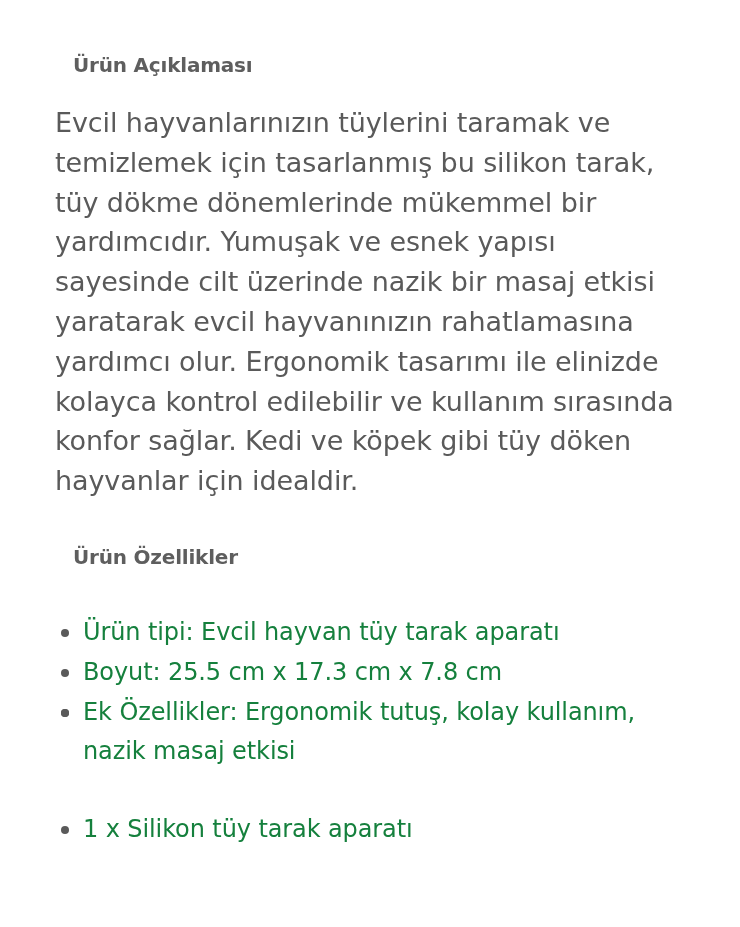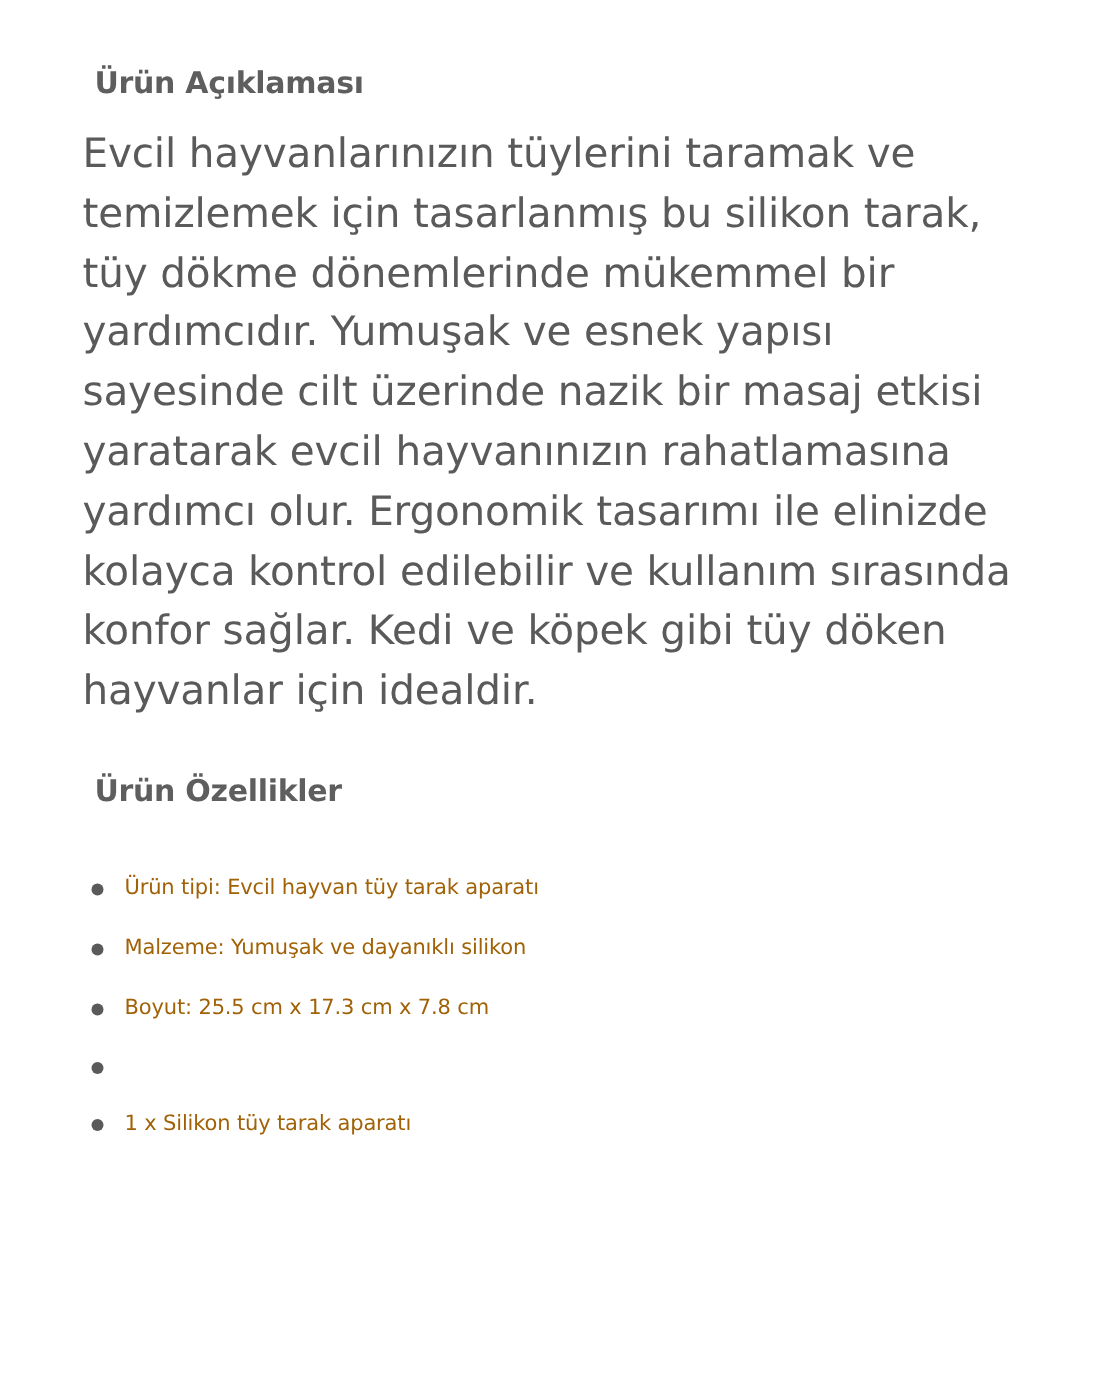"Ürün Açıklaması" .heading { margin: 8px -> 18px }
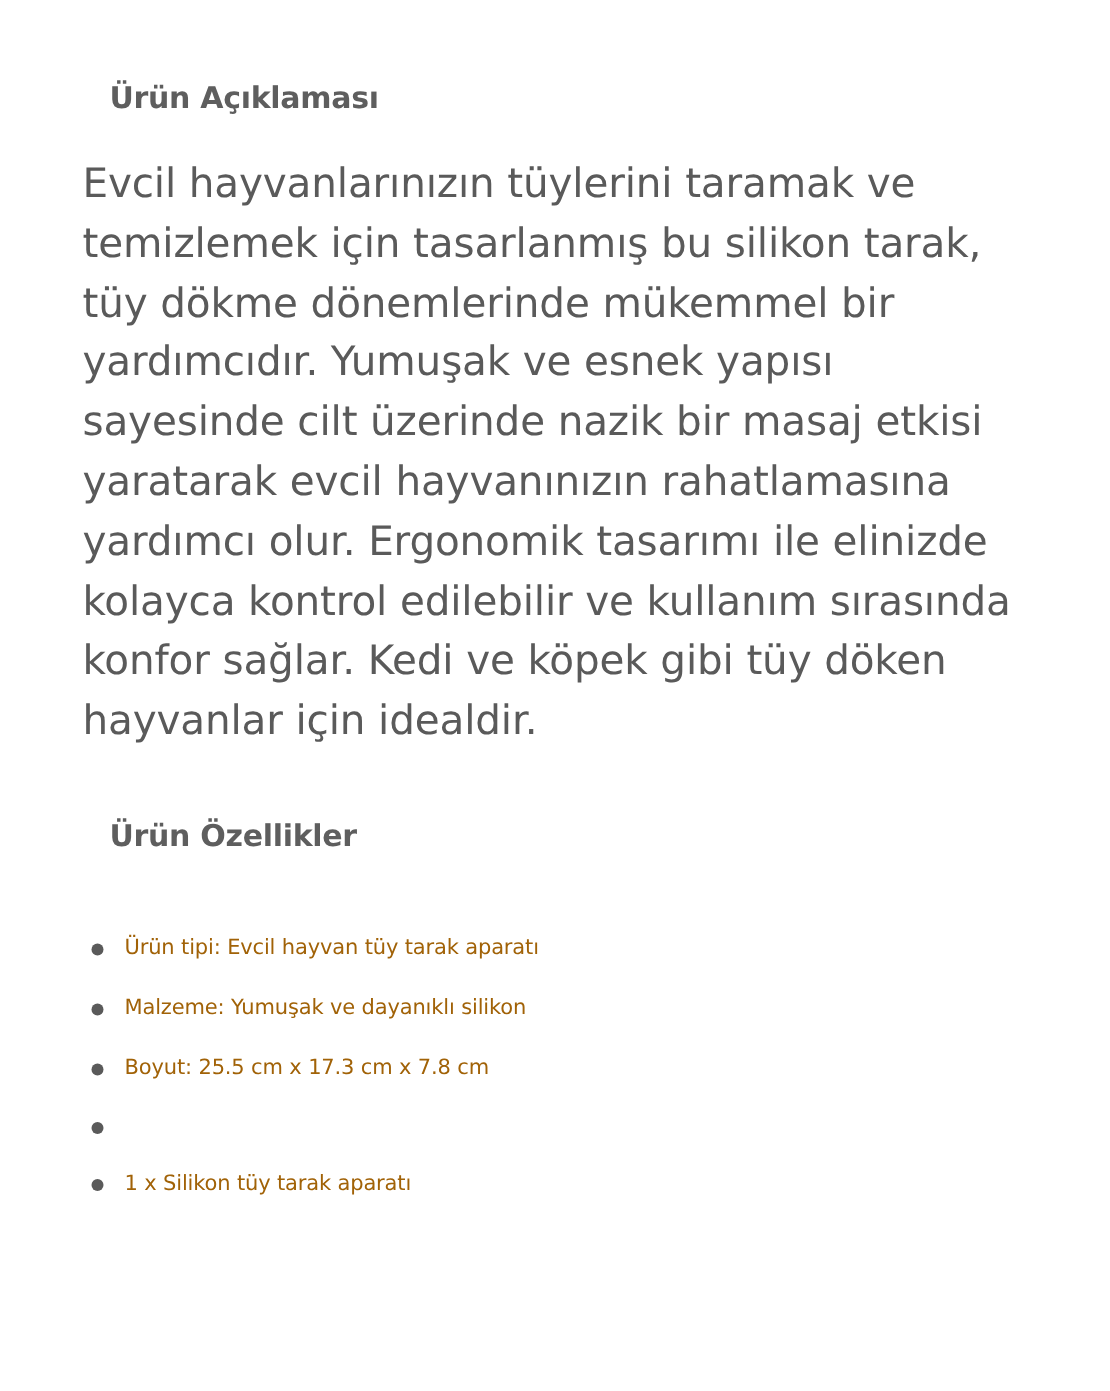"Ürün tipi: Evcil hayvan tüy" ul.list li { color: #a16207 -> #15803d; font-size: 14px -> 24px }
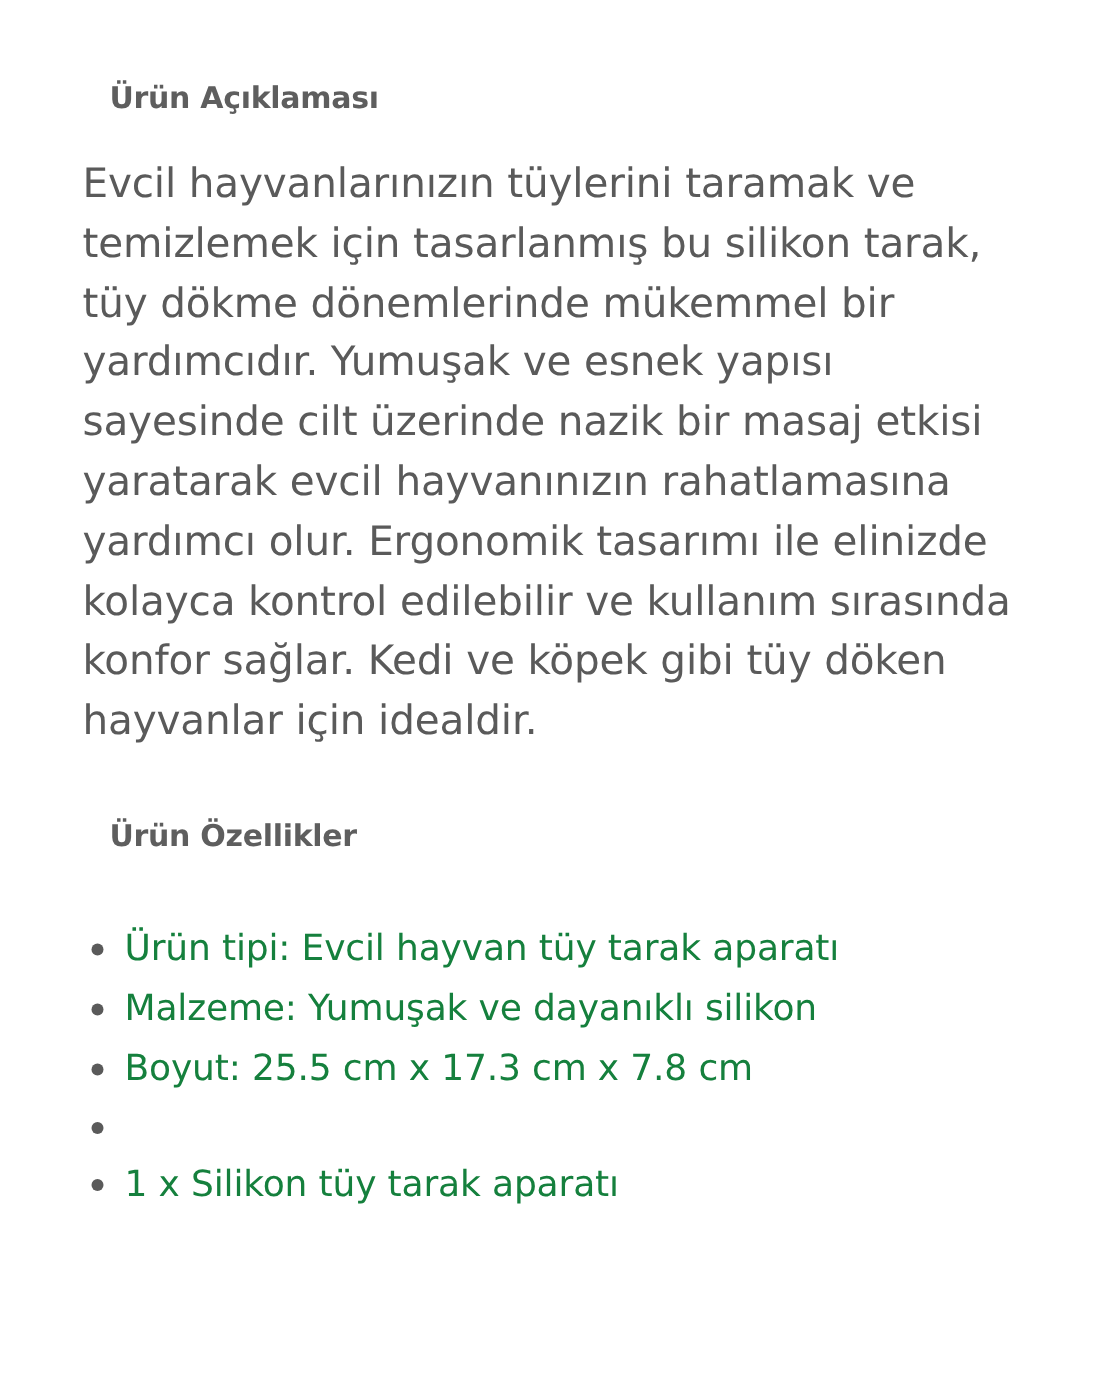"Malzeme: Yumuşak ve dayanıklı silikon" li { html: <li> <span></span> <span>Malzeme: Yumuşak ve dayanıklı silikon</span> </li> -> none }
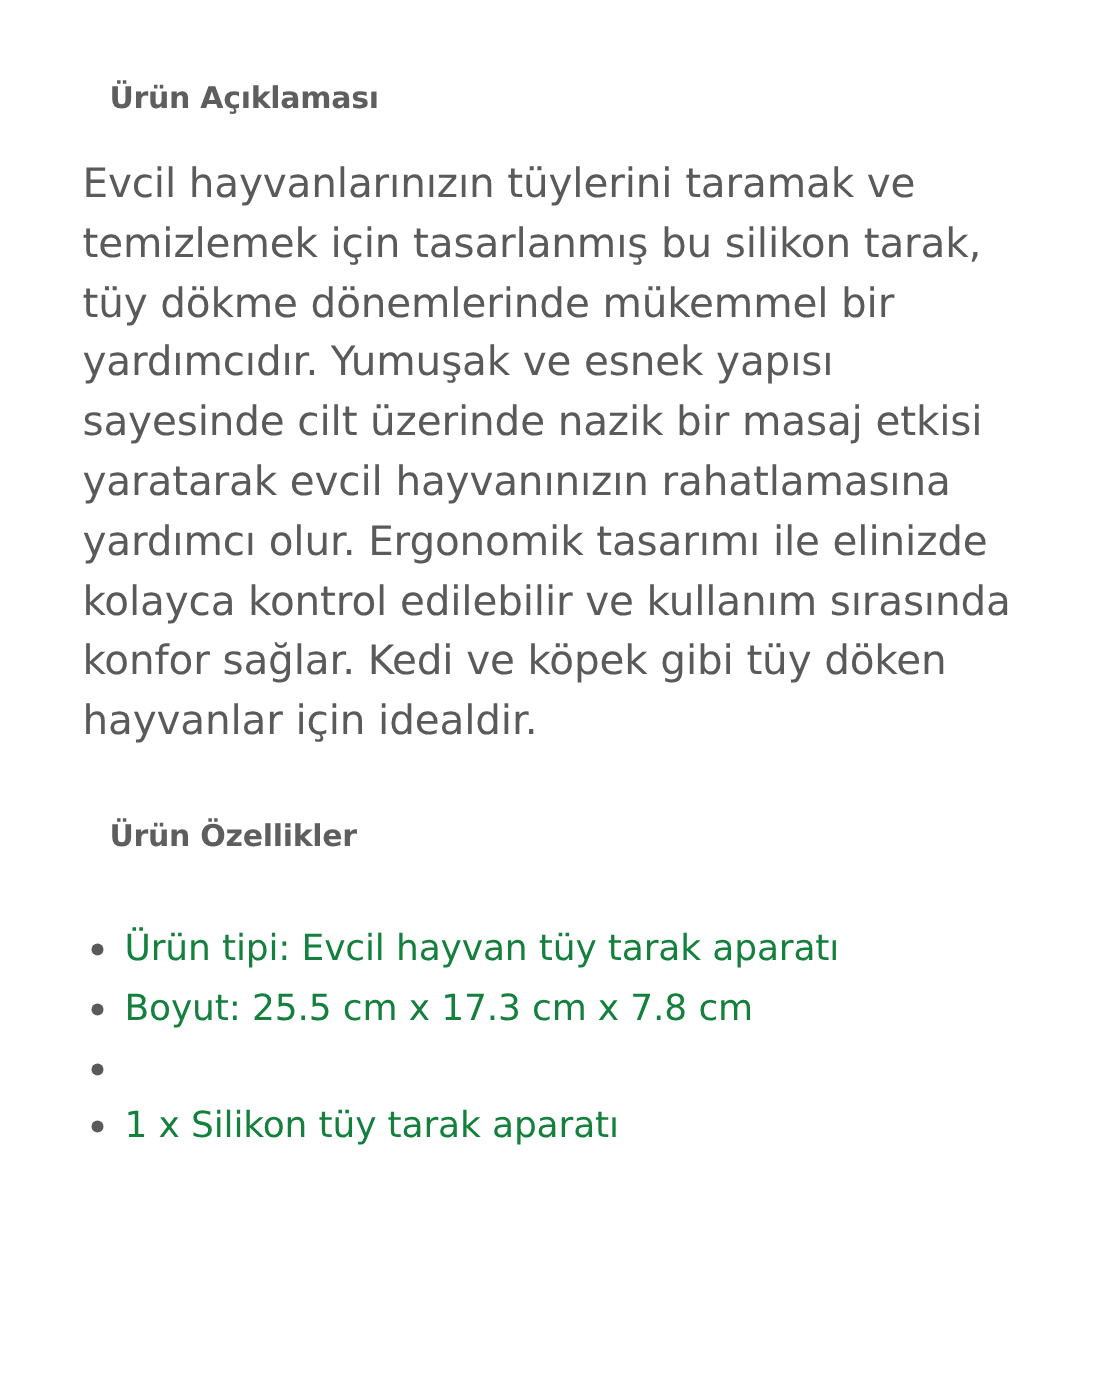"Ek Özellikler: Ergonomik tutuş, kolay" li { html: none -> <li> <span></span> <span>Ek Özellikler: Ergonomik tutuş, kolay kullanım, nazik masaj etkisi</span> </li> }
